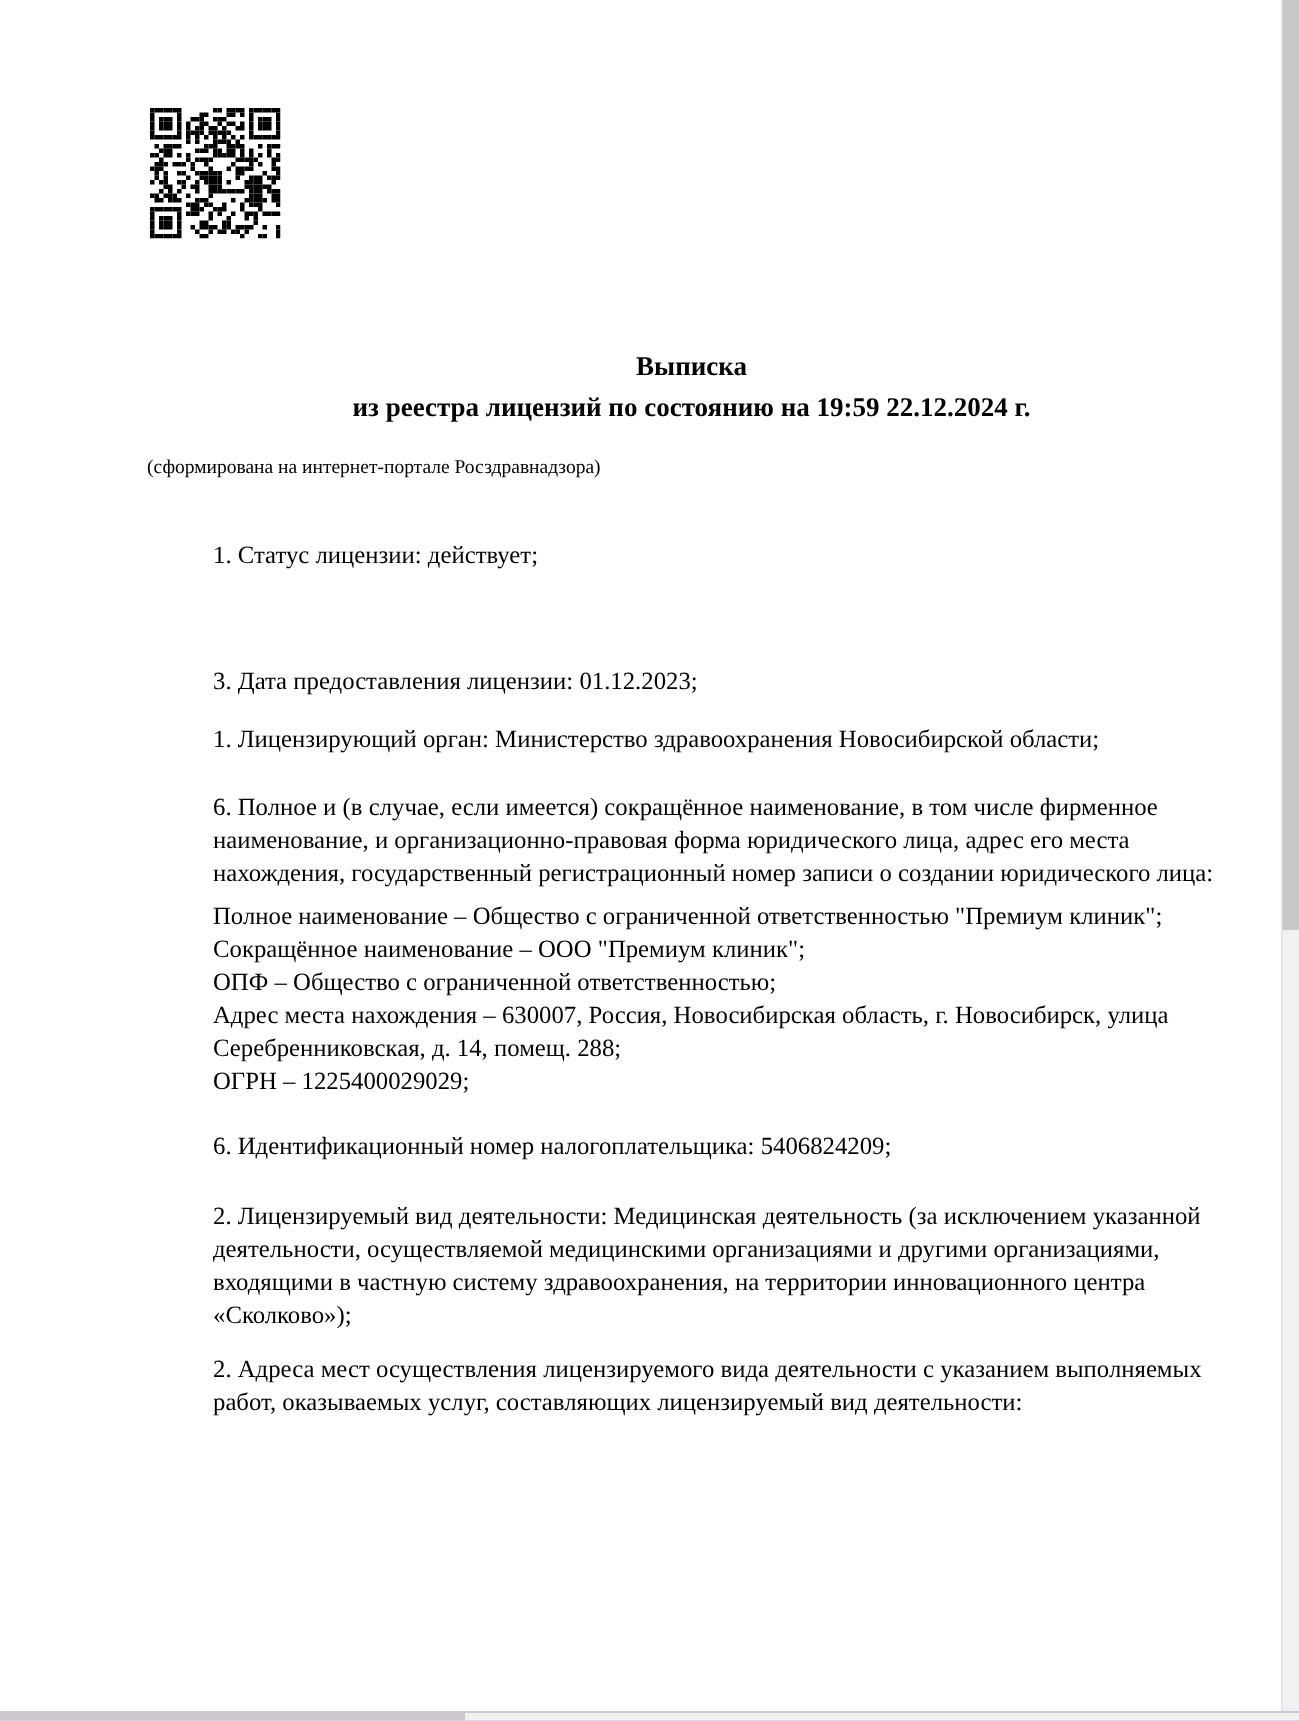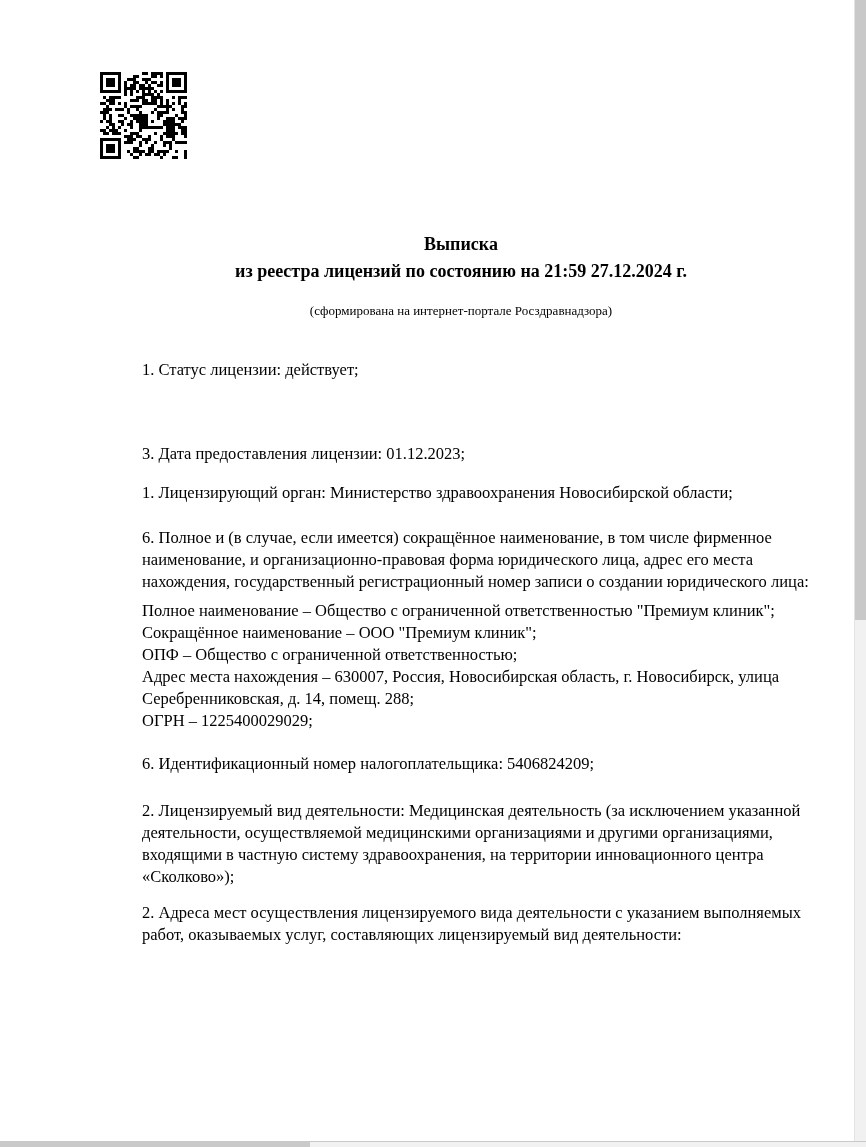"из реестра лицензий по состоянию" div { text: 21:59 27.12.2024 -> 19:59 22.12.2024 }
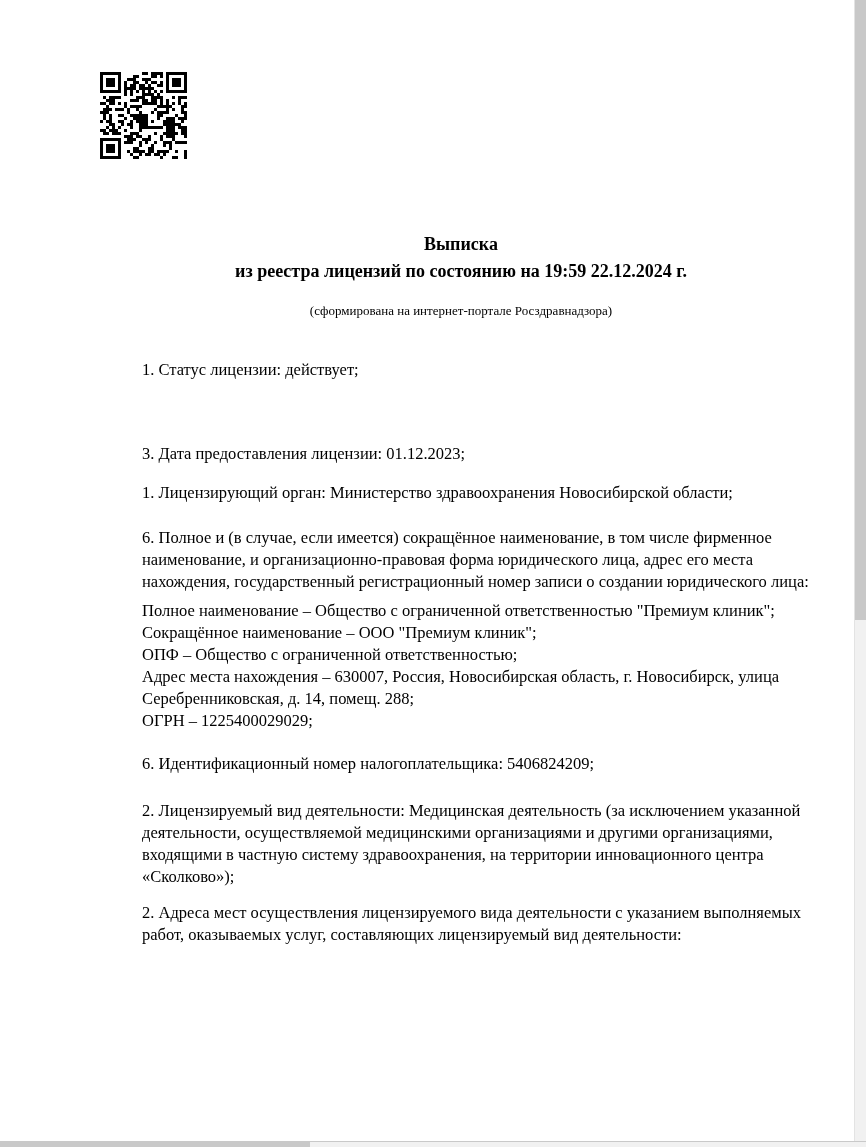"(сформирована на интернет-портале" .doc-subtitle { text-align: center -> left }
